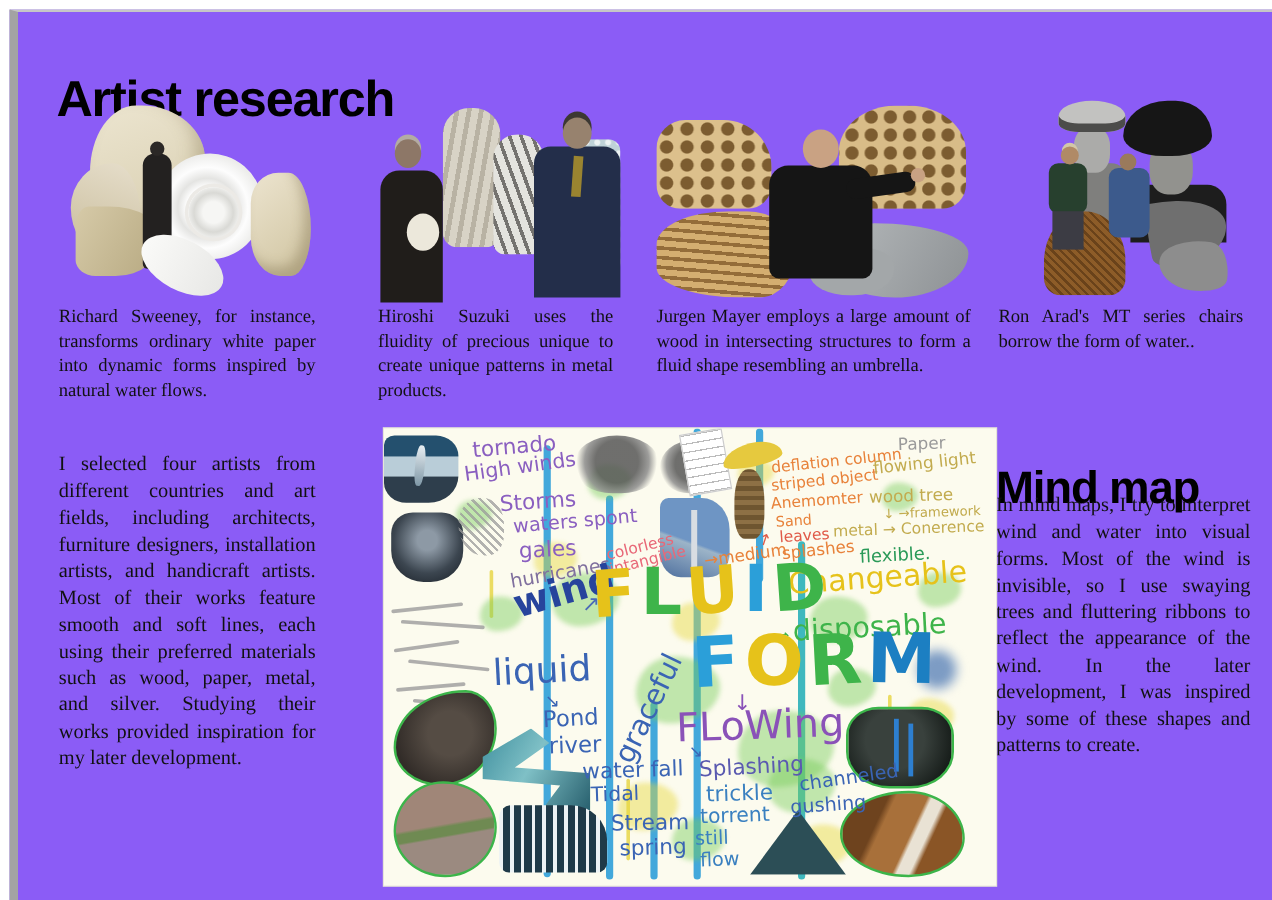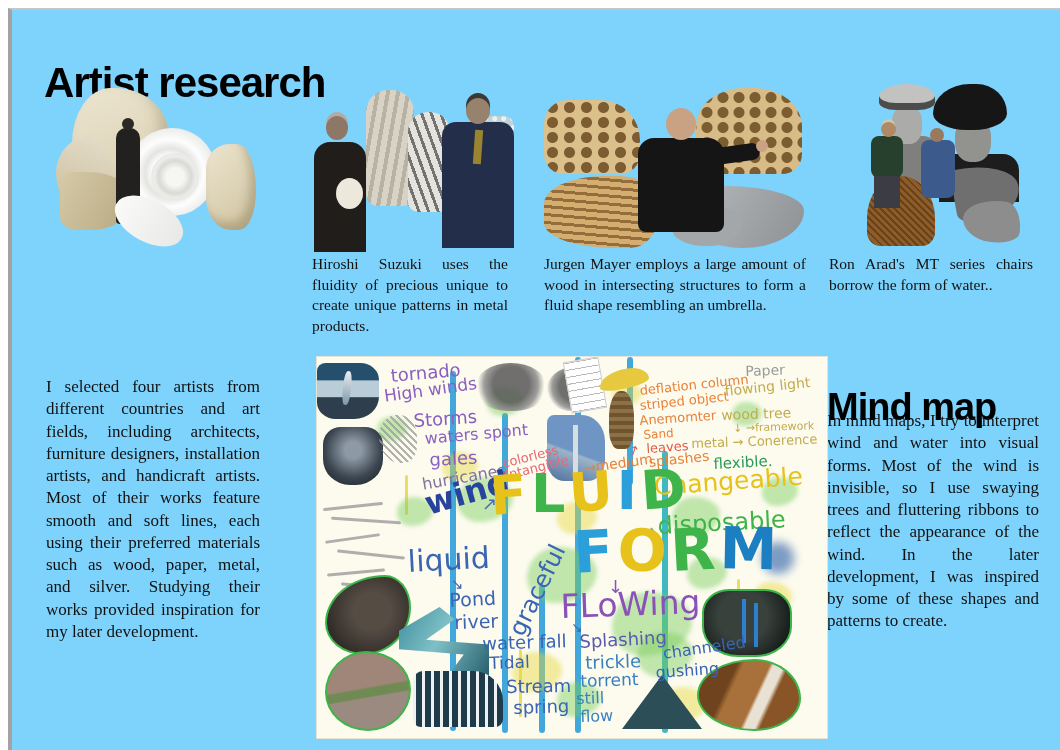"Artist research" .page { background: #7dd3fc -> #8b5cf6; border-left: 4px solid #a3a3a3 -> 7px solid #a3a3a3 }
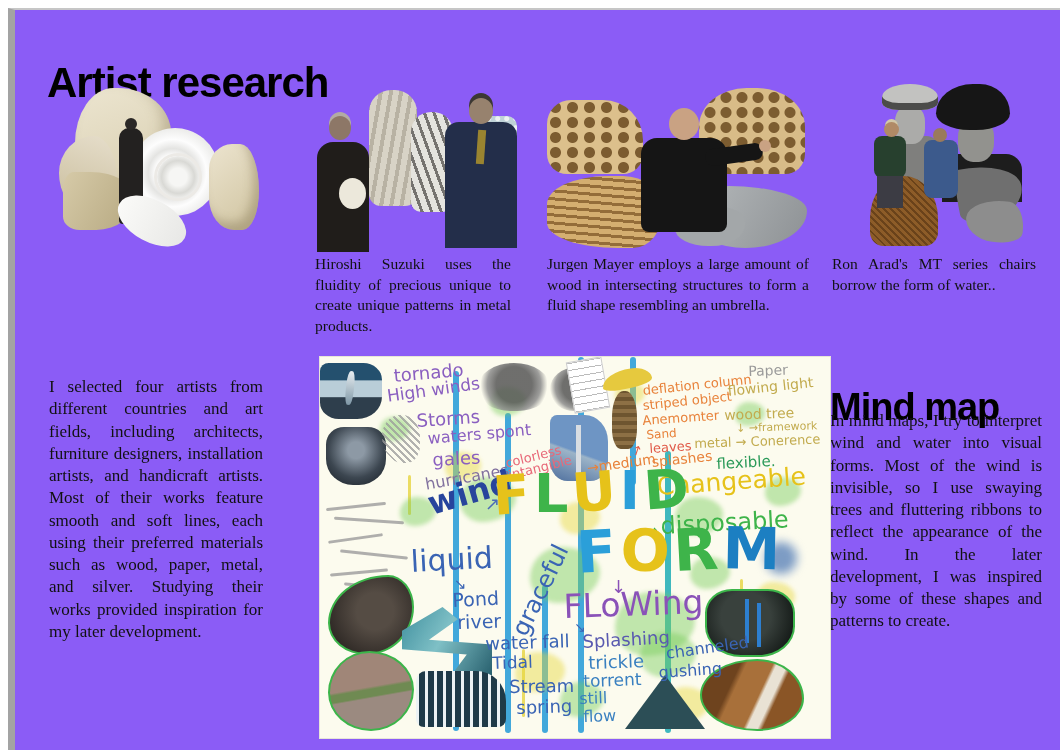"Richard Sweeney, for instance," p.caption { html: none -> <p>Richard Sweeney, for instance, transforms ordinary white paper into dynamic forms inspired by natural water flows.</p> }
